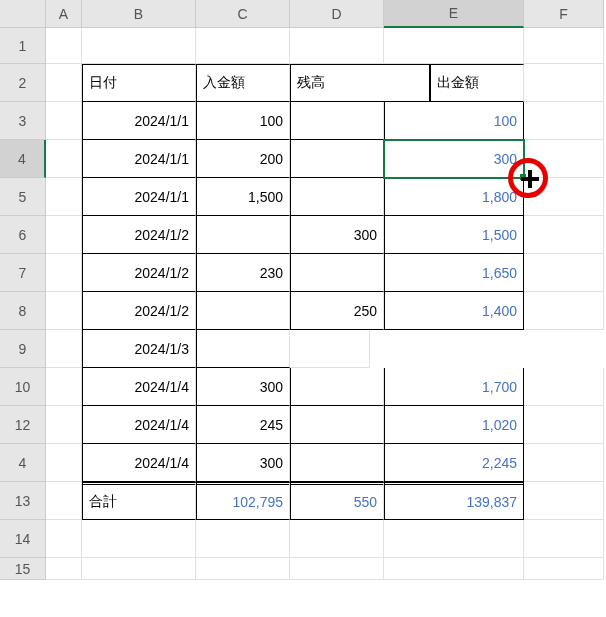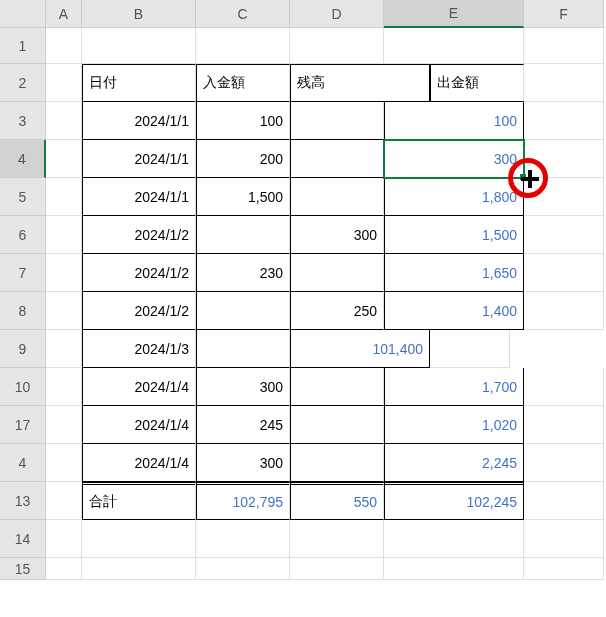"101,400" div.cell { html: <div>101,400</div> -> none }
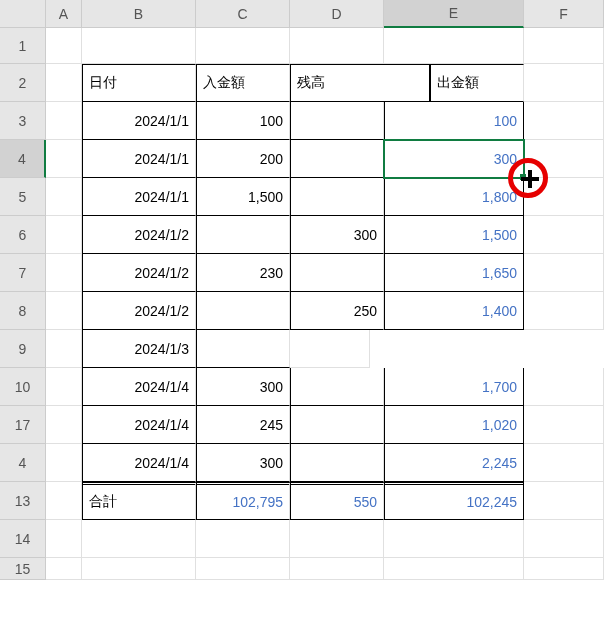"17" div.row-header { text: 17 -> 12 }
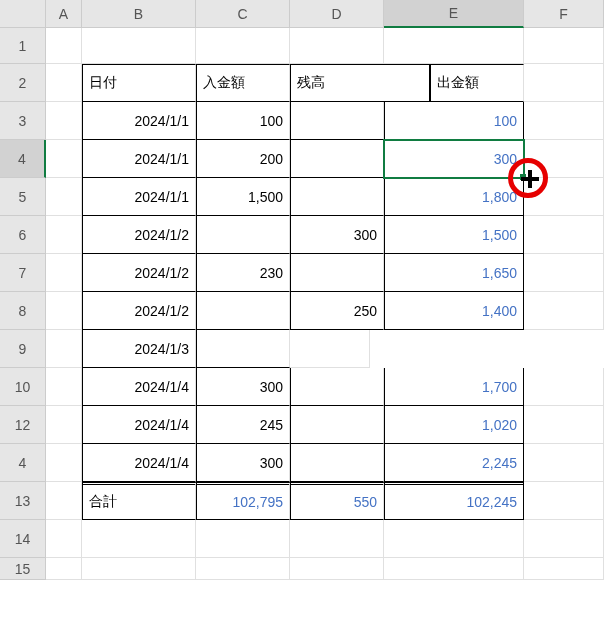"102,245" div.cell { text: 102,245 -> 139,837 }
